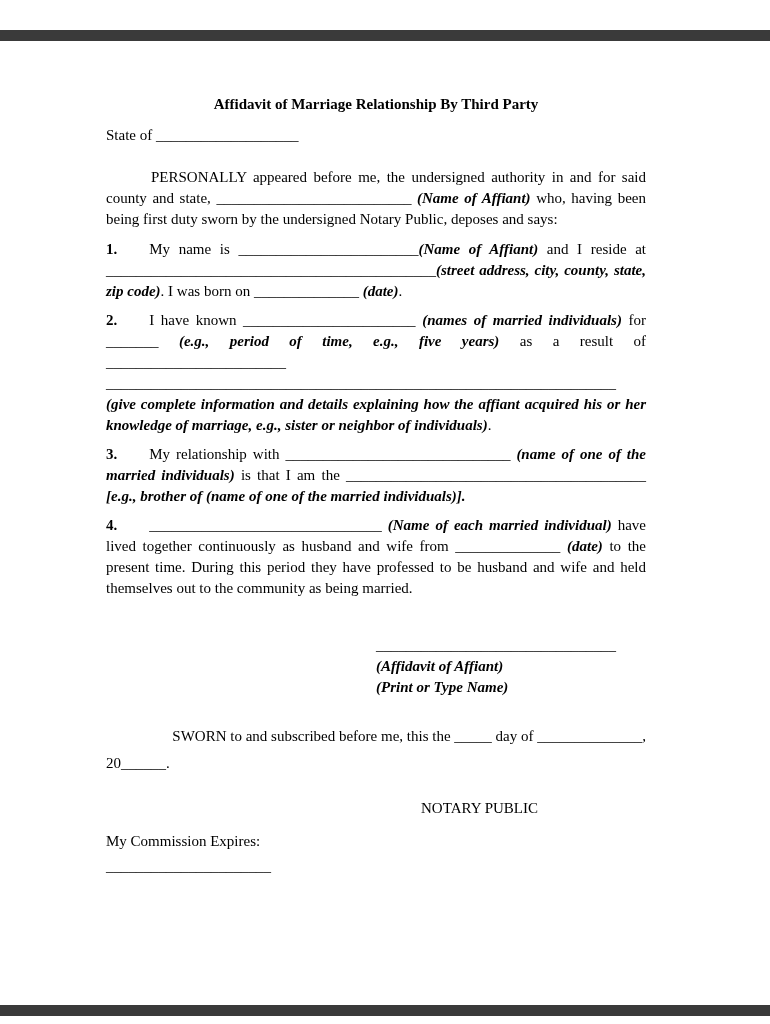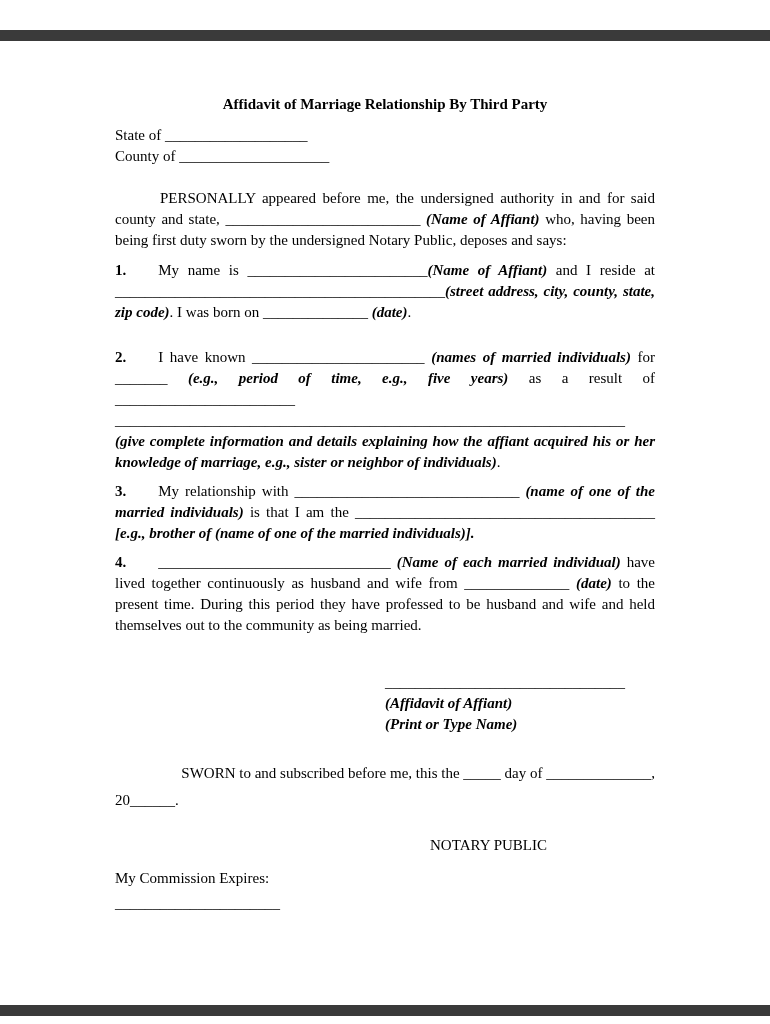"Affidavit of Marriage Relationship By" .content { left: 115px -> 106px }
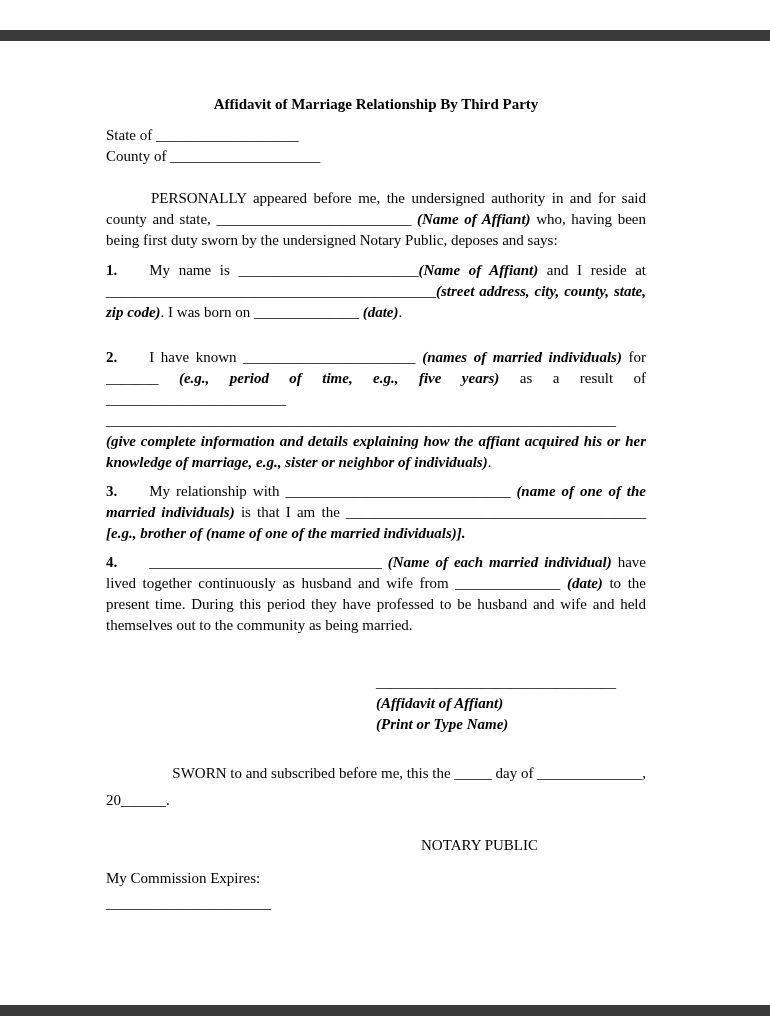"County of ____________________" div.hline { html: <div><span>County of ____________________</span></div> -> none }
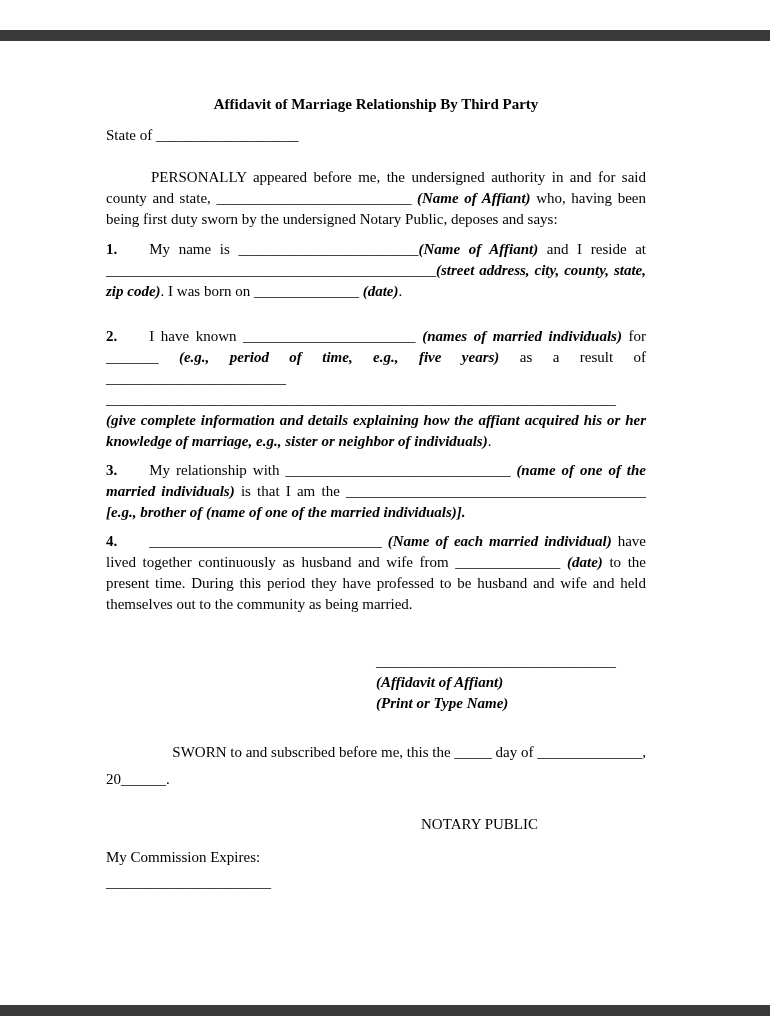"2. I have known _______________________" .m-item2 { margin-top: 24px -> 8px }
